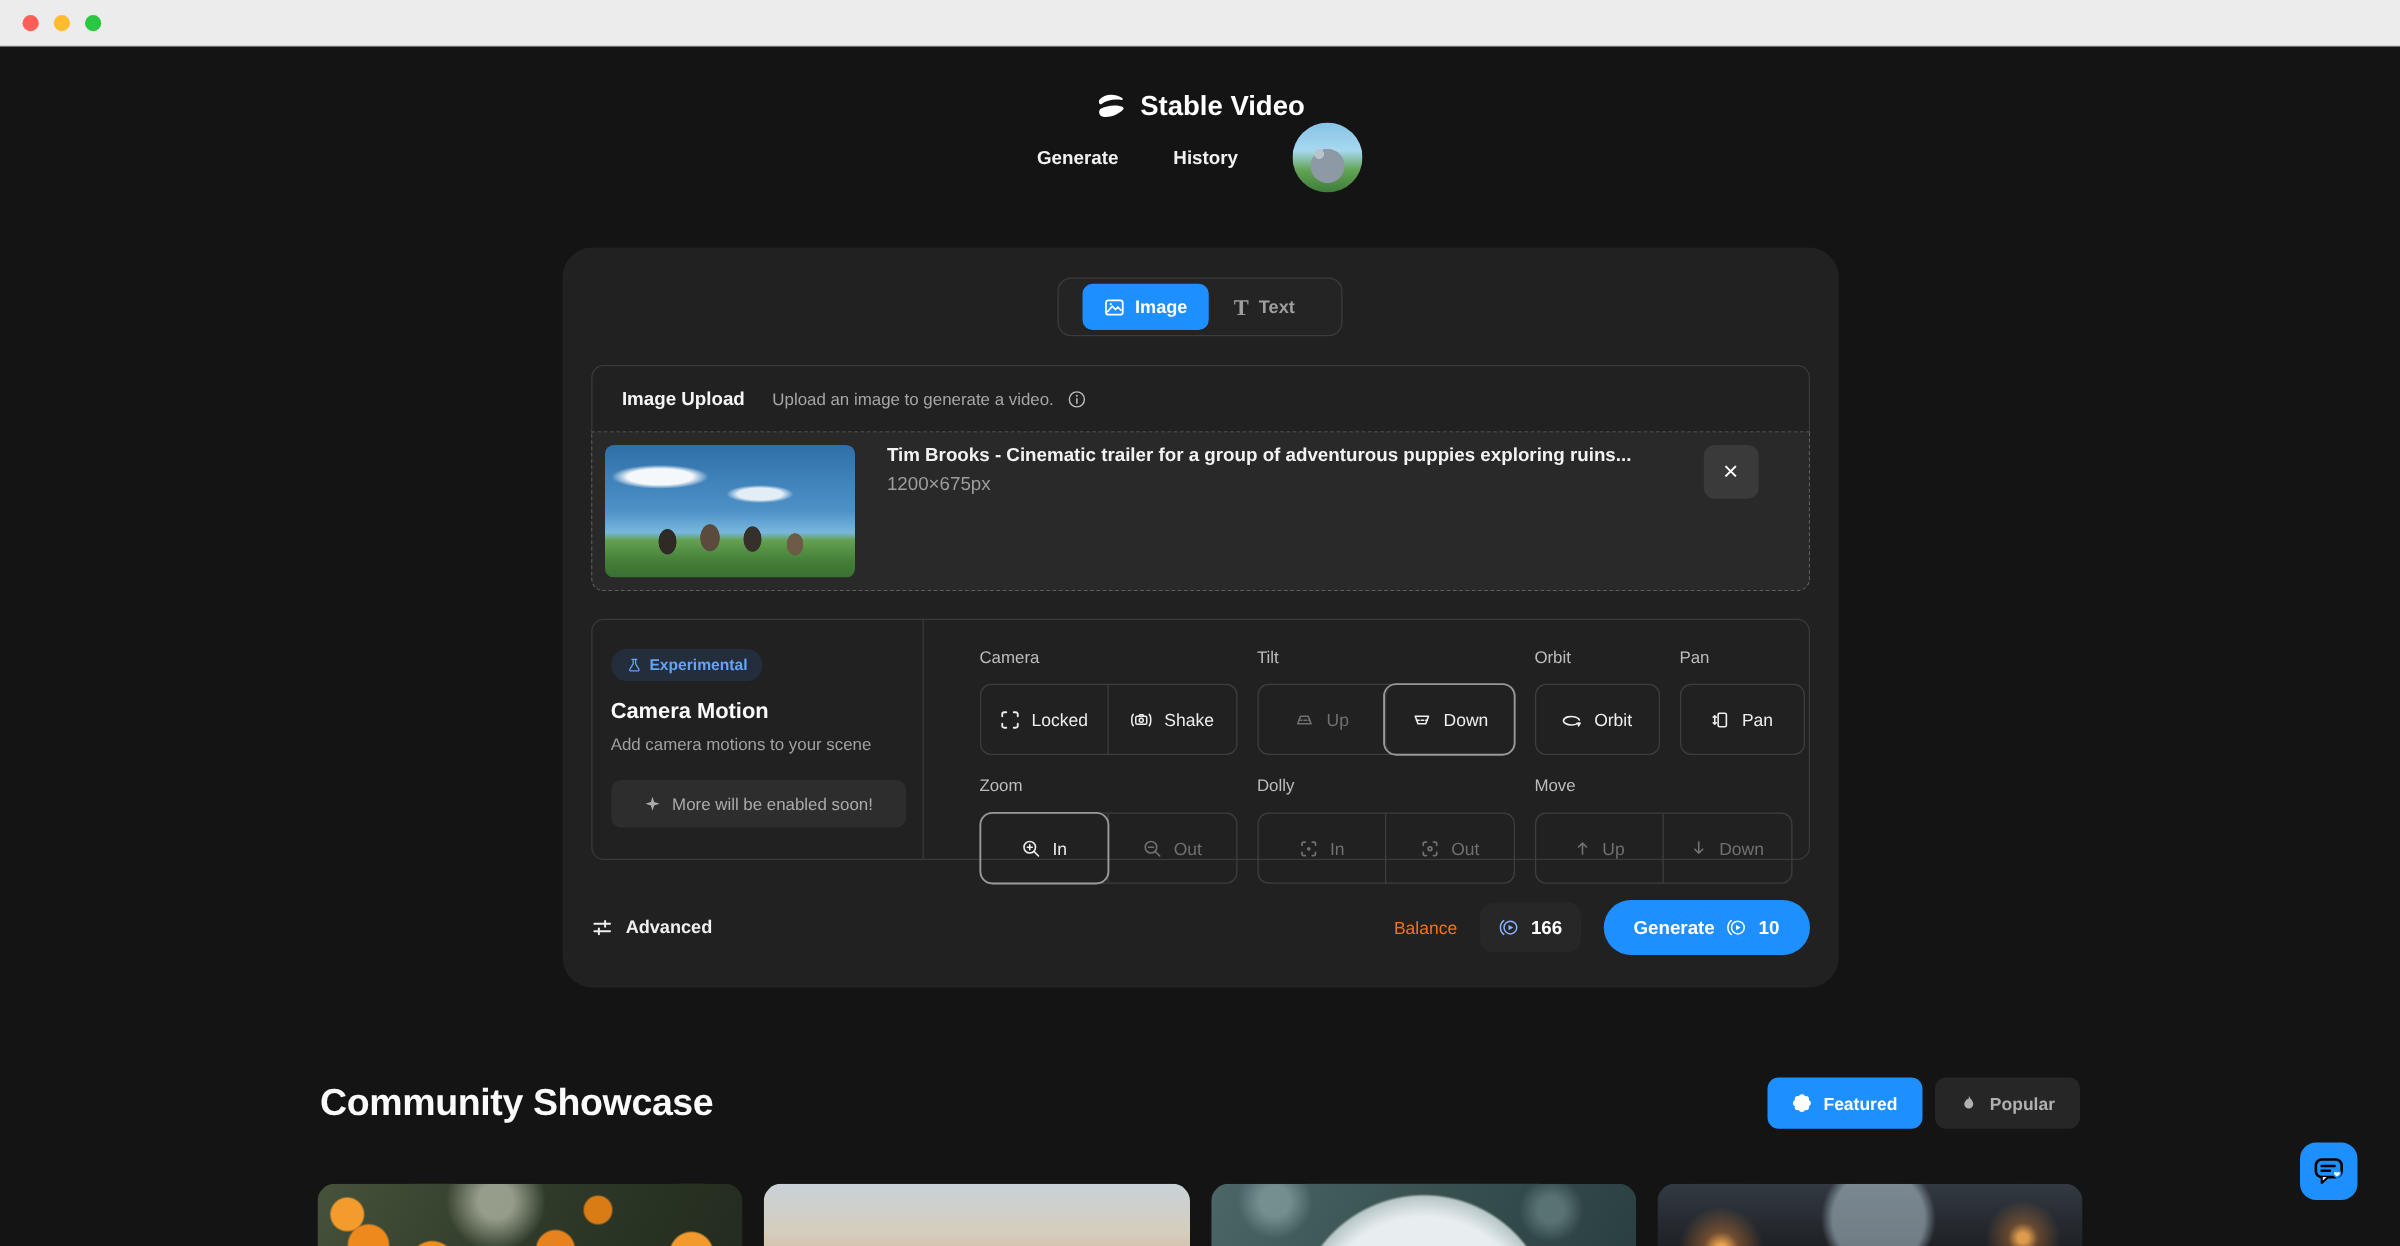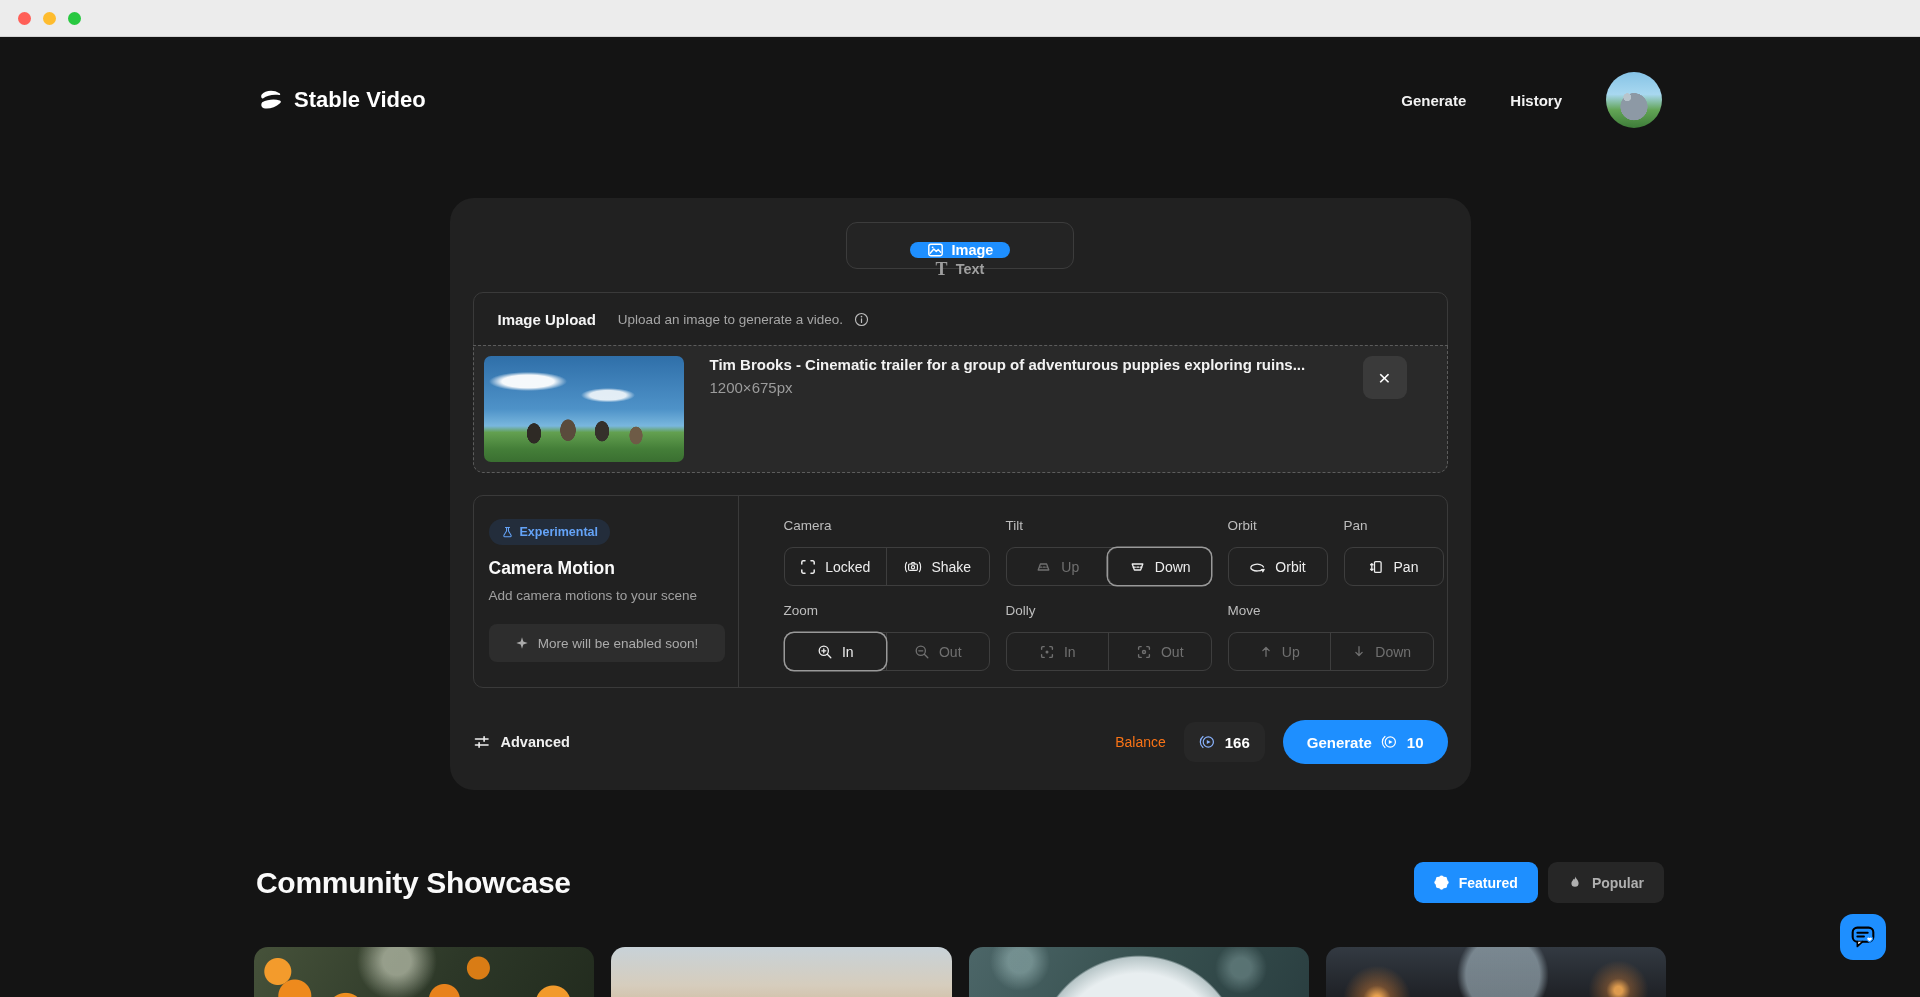"Stable Video" .site-header { flex-direction: none -> column }
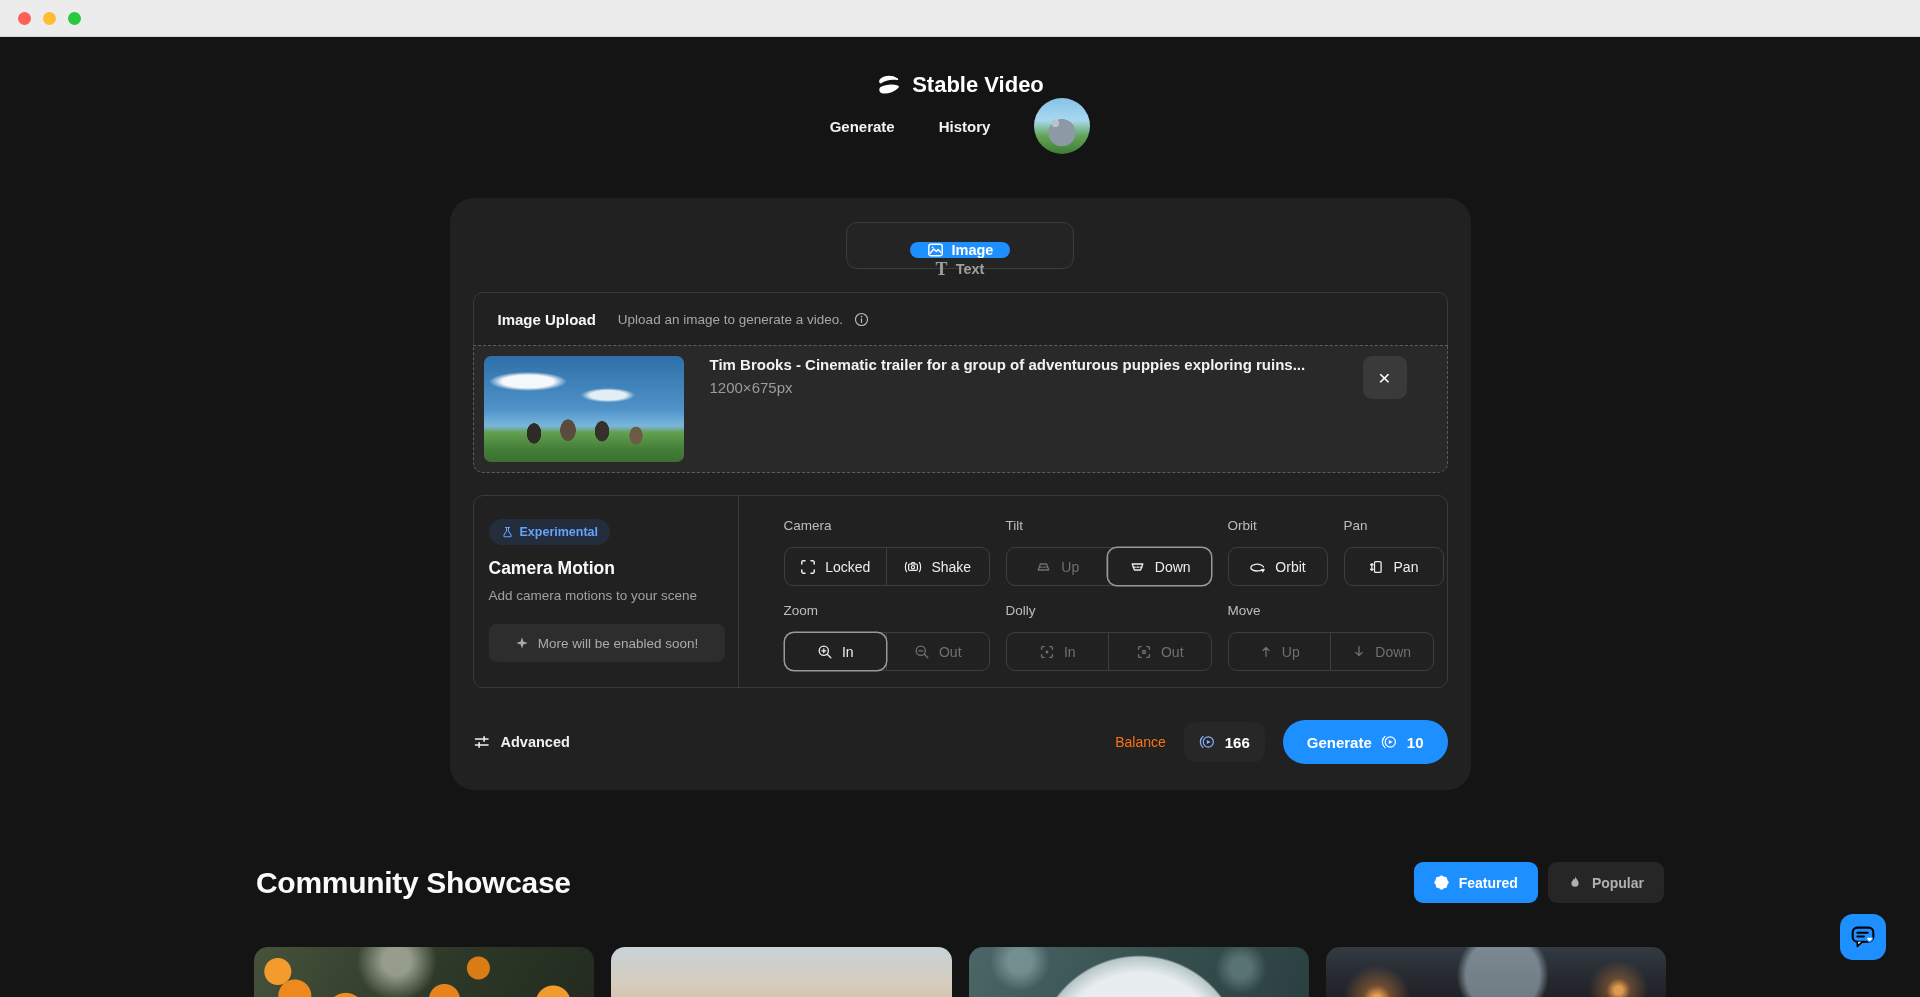"Image" .toggle { flex-direction: column -> none }
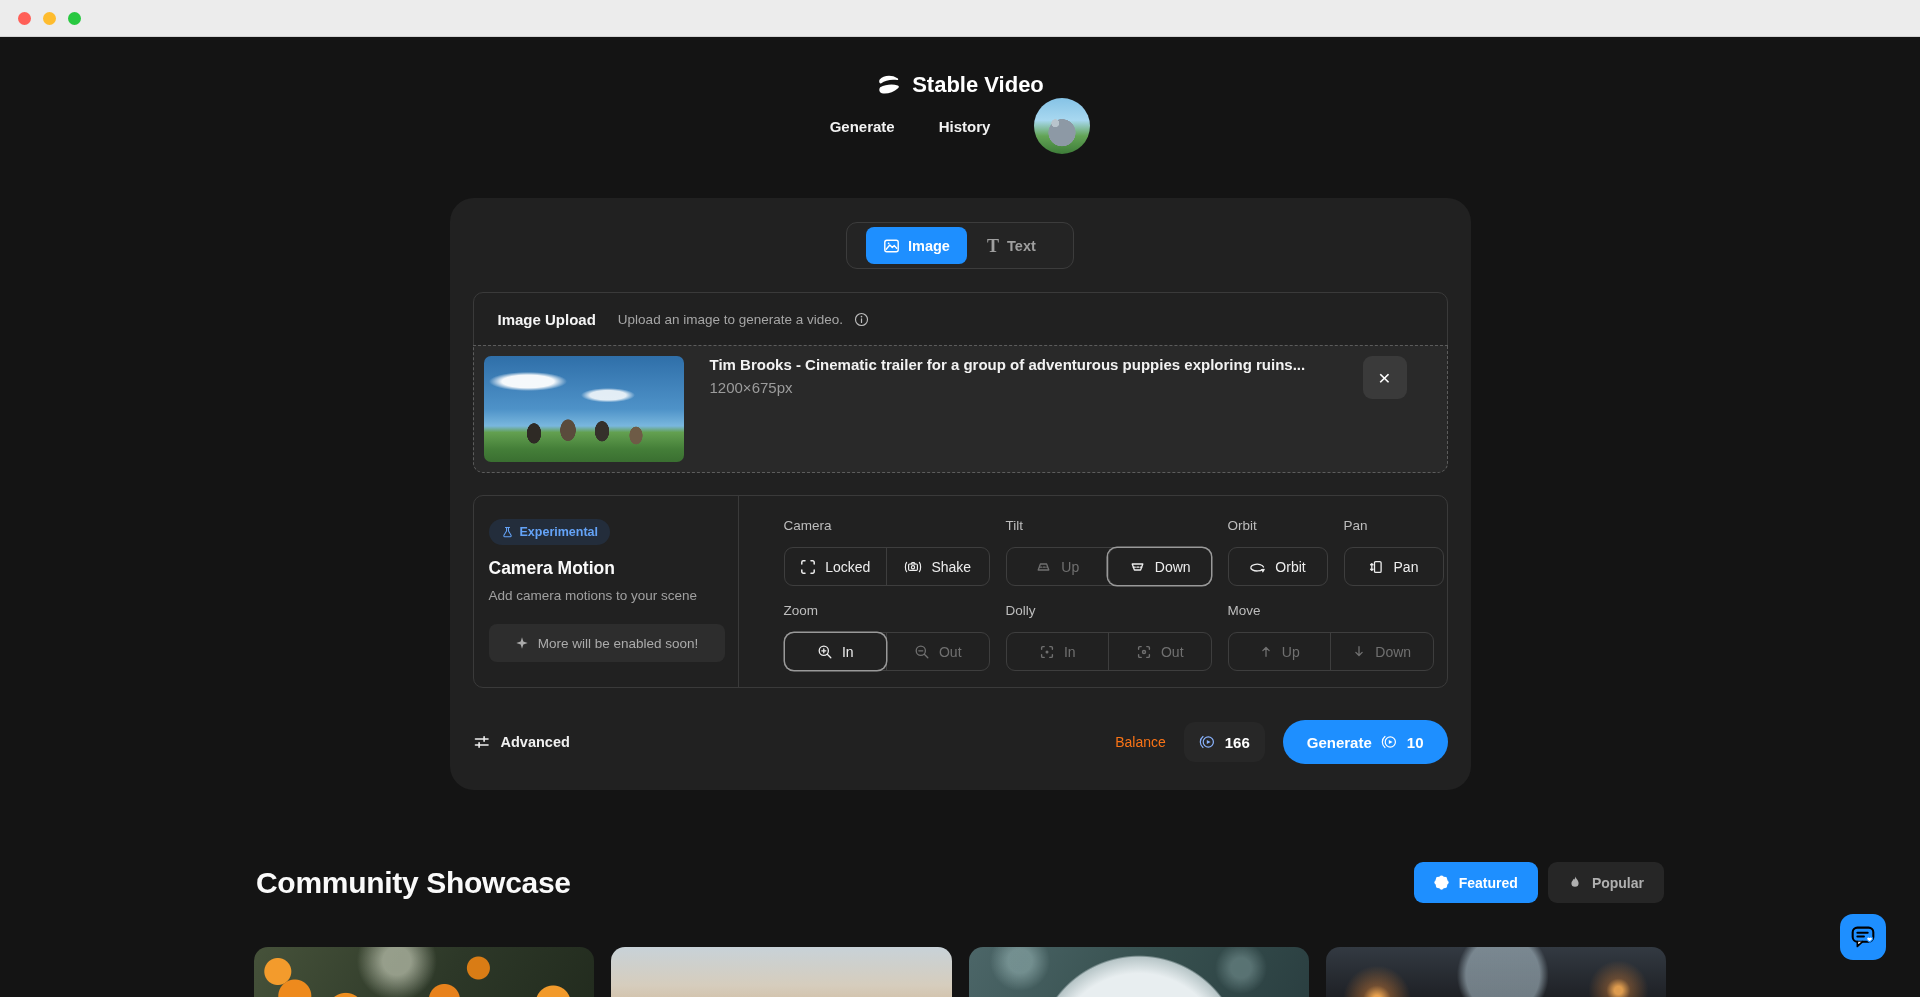"Locked" .btn-group { height: 39px -> 57px }
